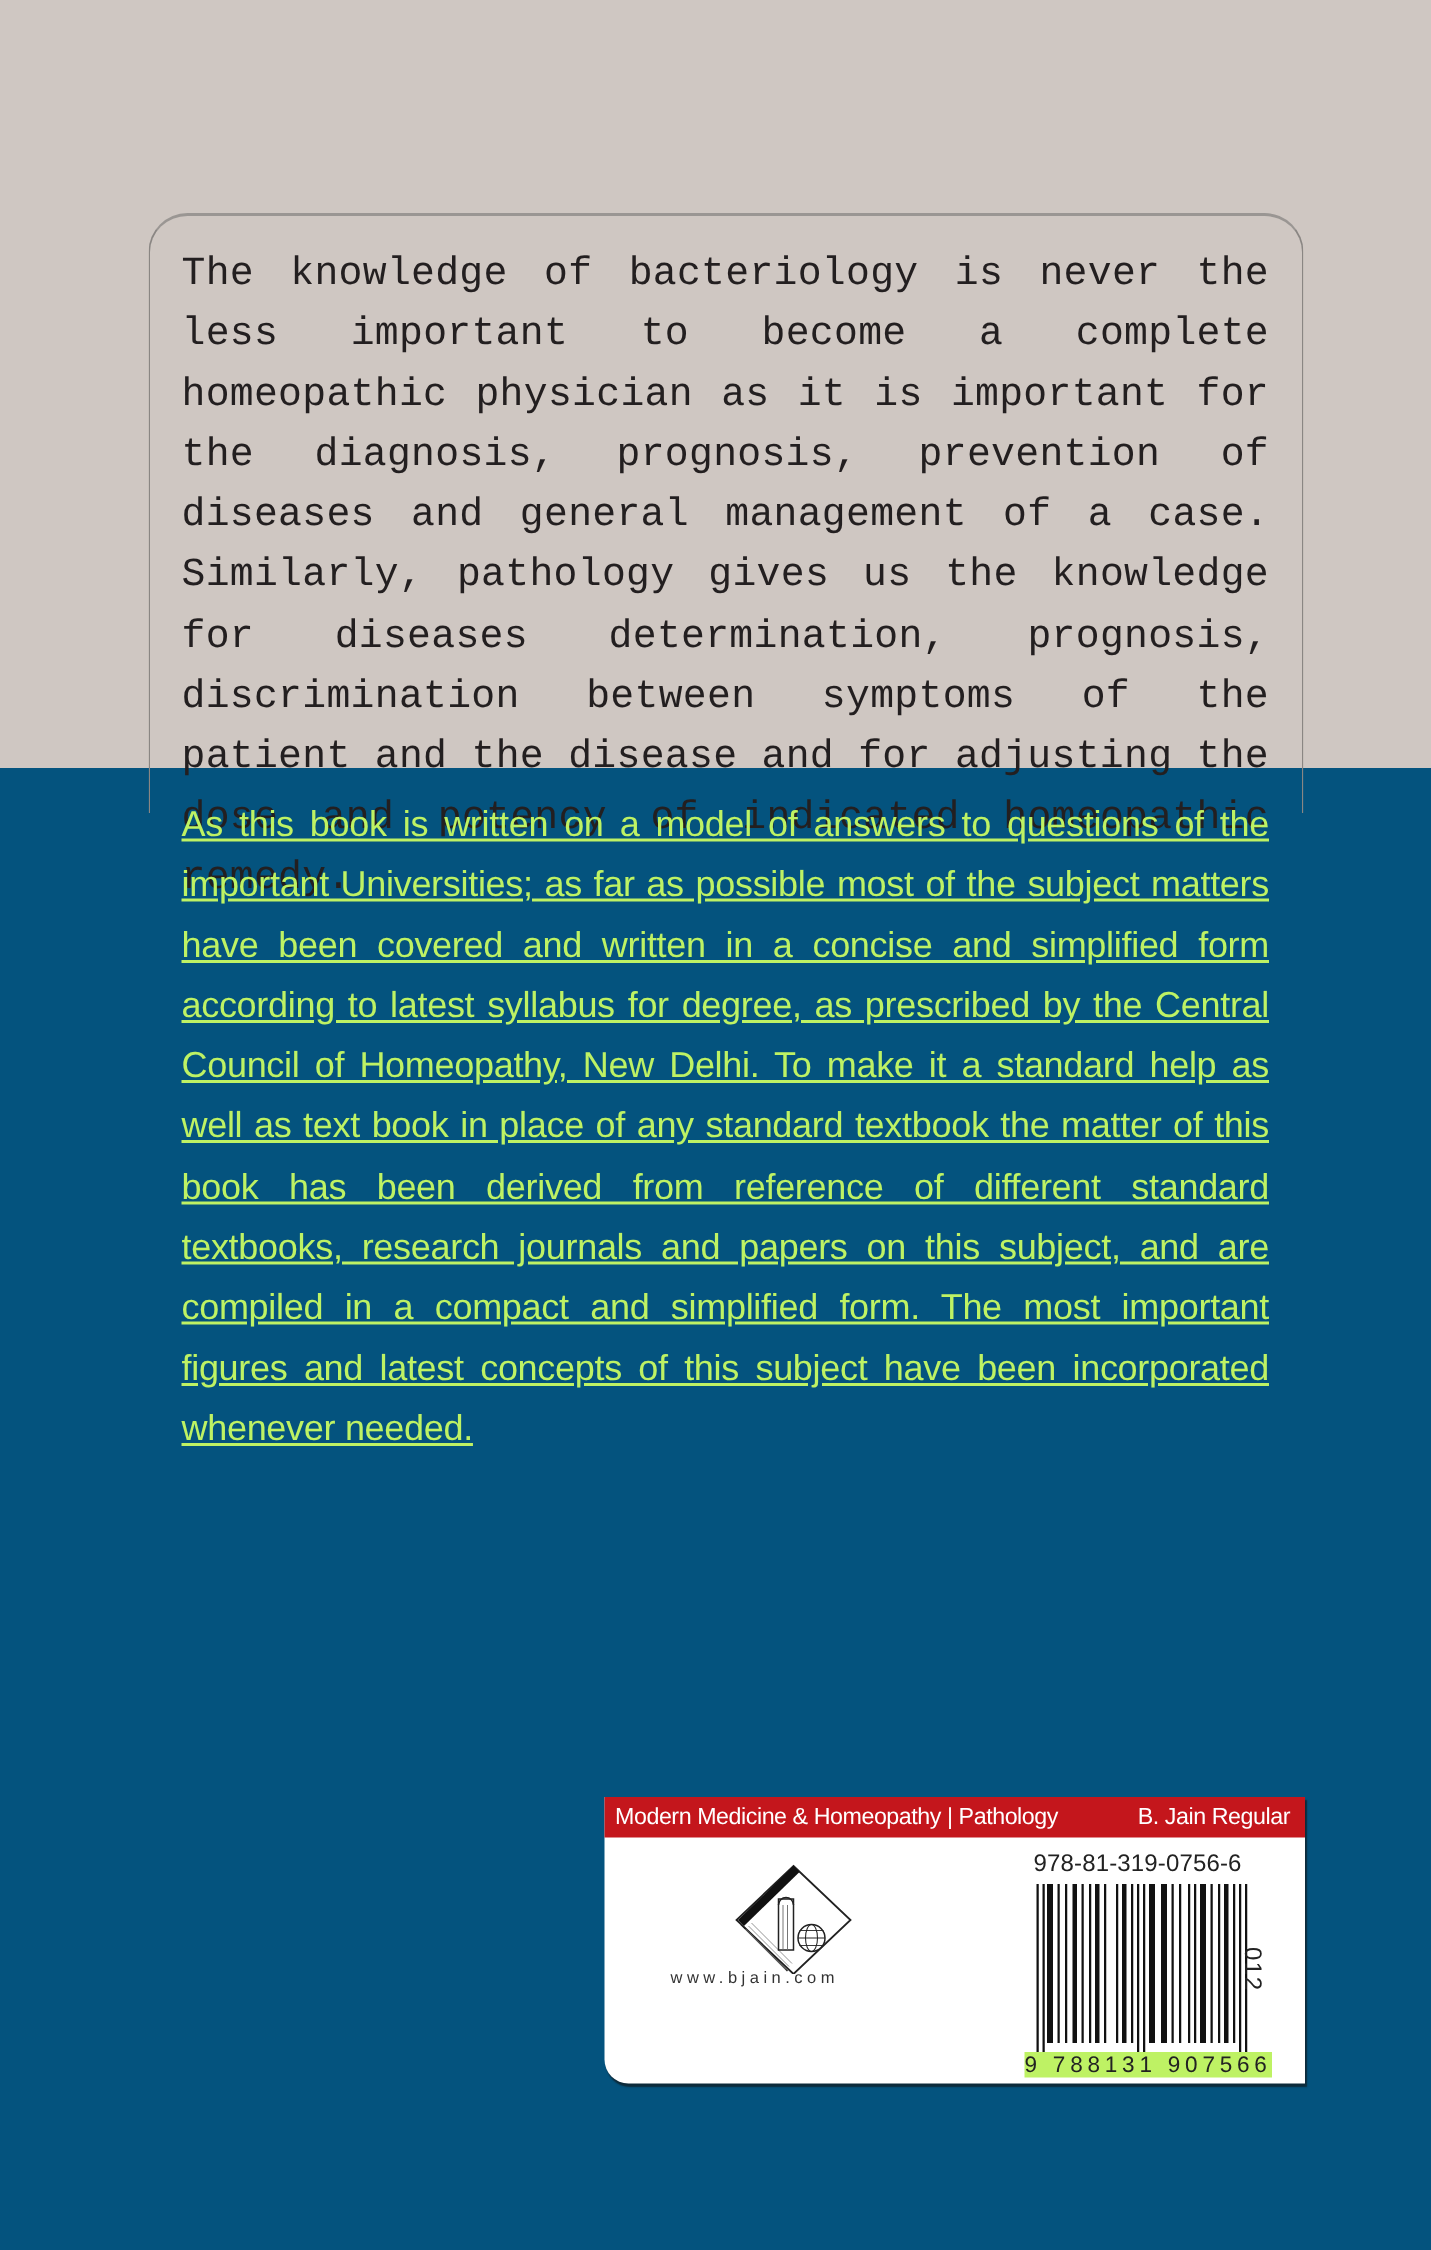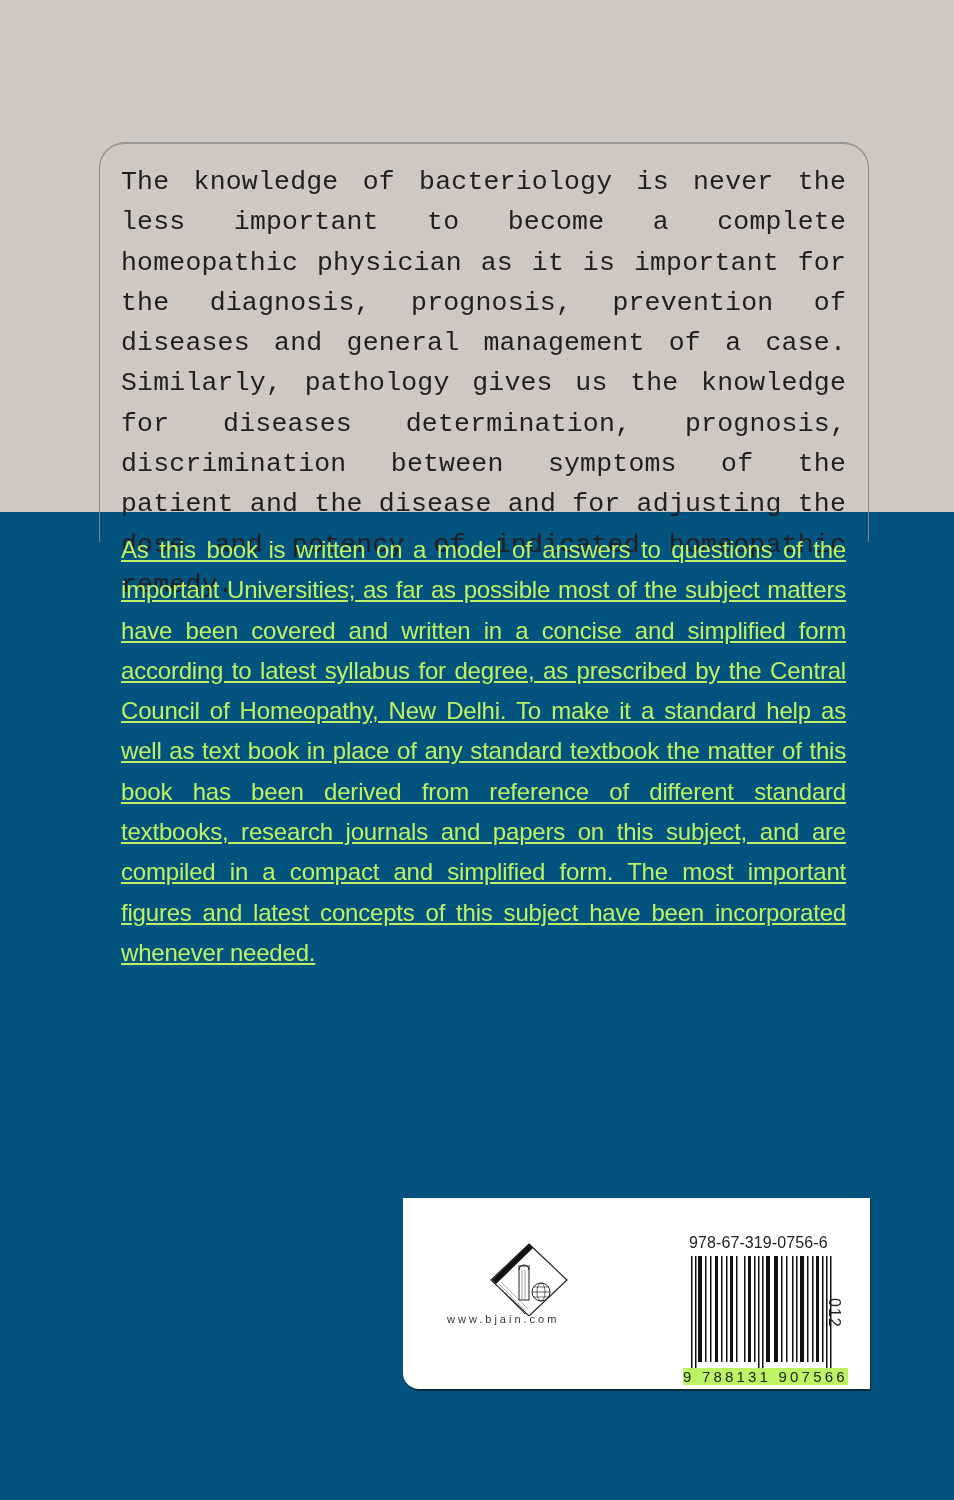"Modern Medicine & Homeopathy |" div.label-bar { html: none -> <div> <span>Modern Medicine &amp; Homeopathy | Pathology</span> <span>B. Jain Regular</span> </div> }
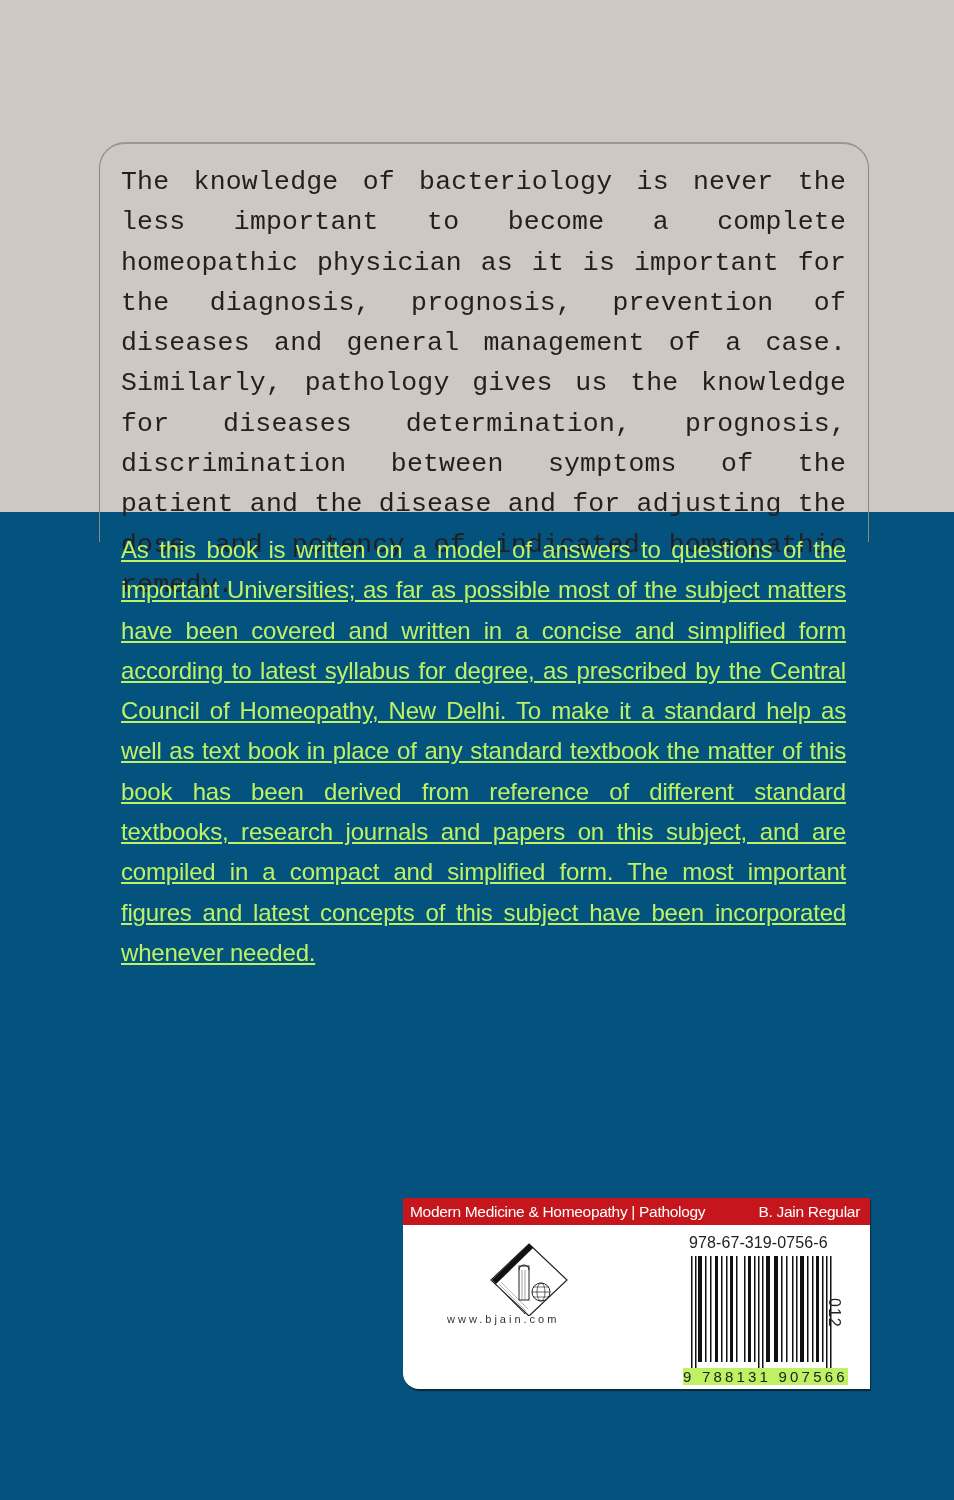"978-67-319-0756-6" div.isbn-top { text: 978-67-319-0756-6 -> 978-81-319-0756-6 }
